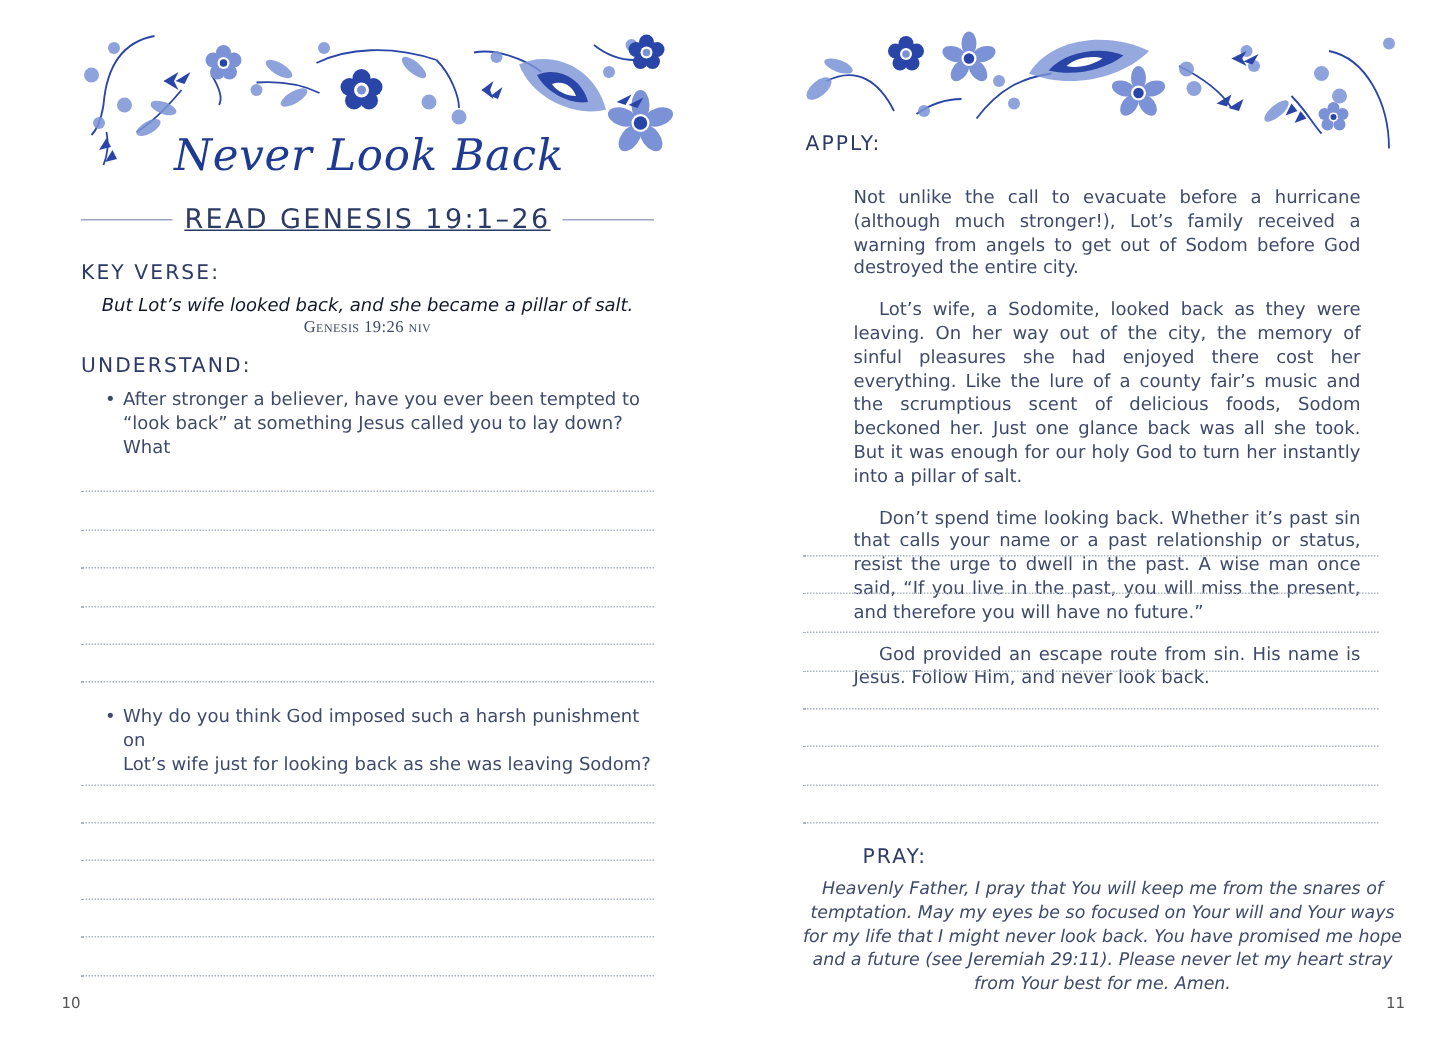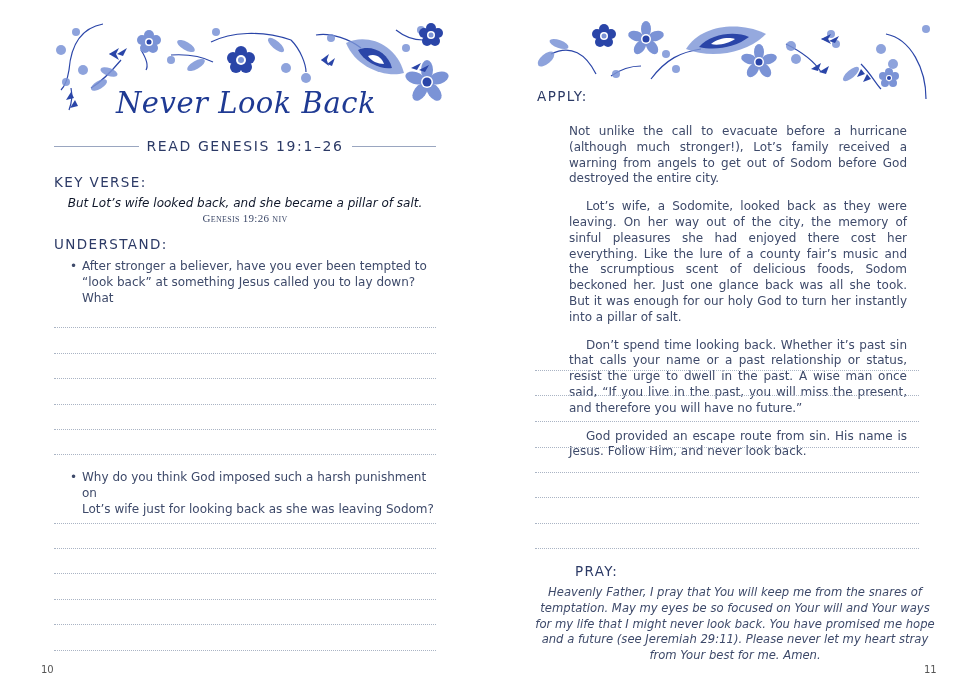"READ GENESIS 19:1–26" .read-row .label { font-size: 14px -> 18px; text-decoration: none -> underline }
